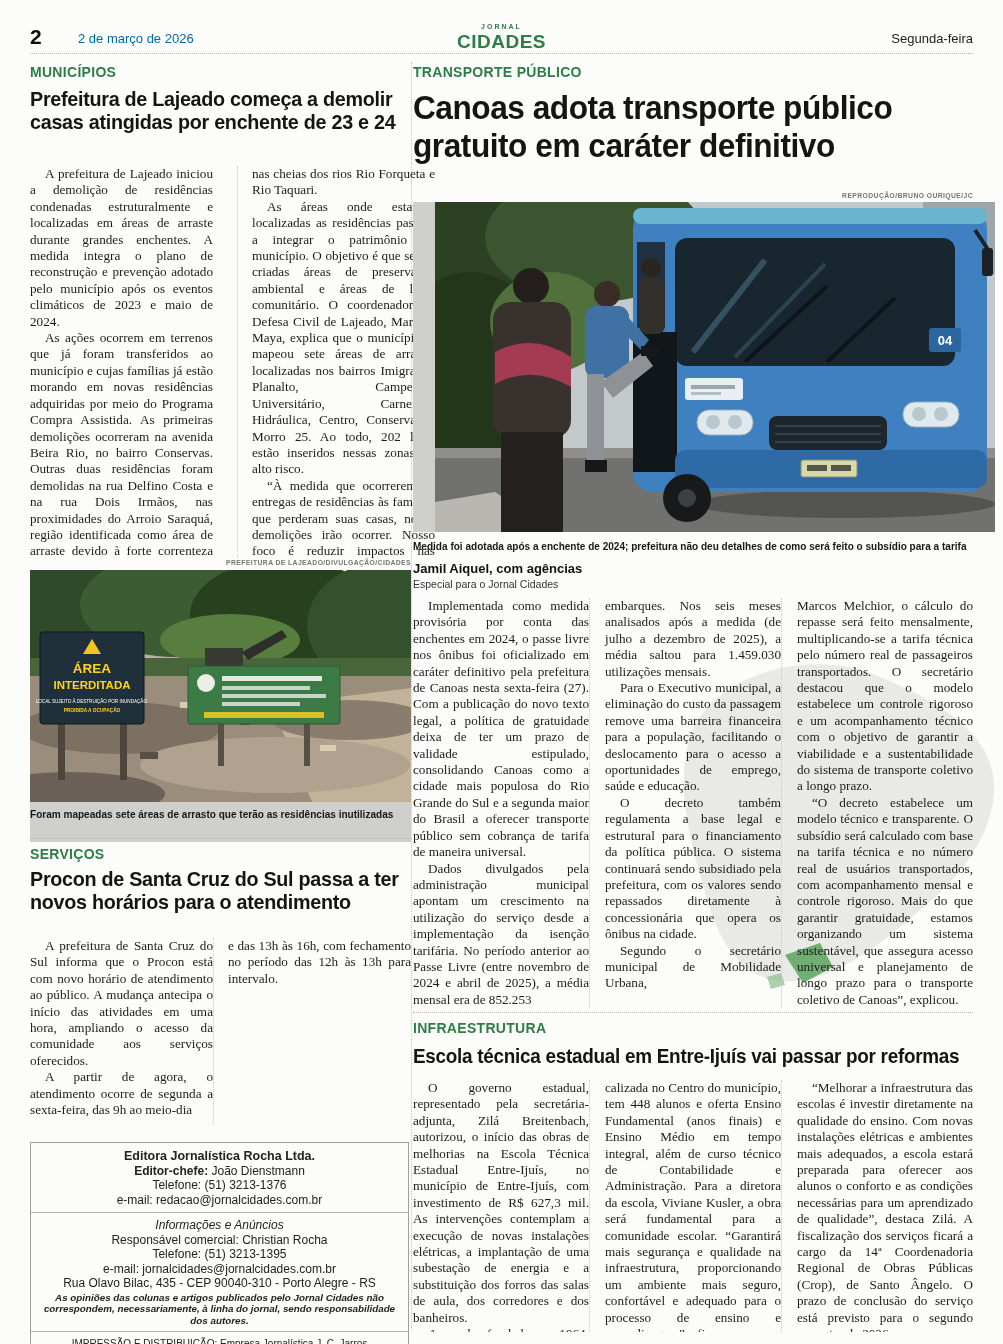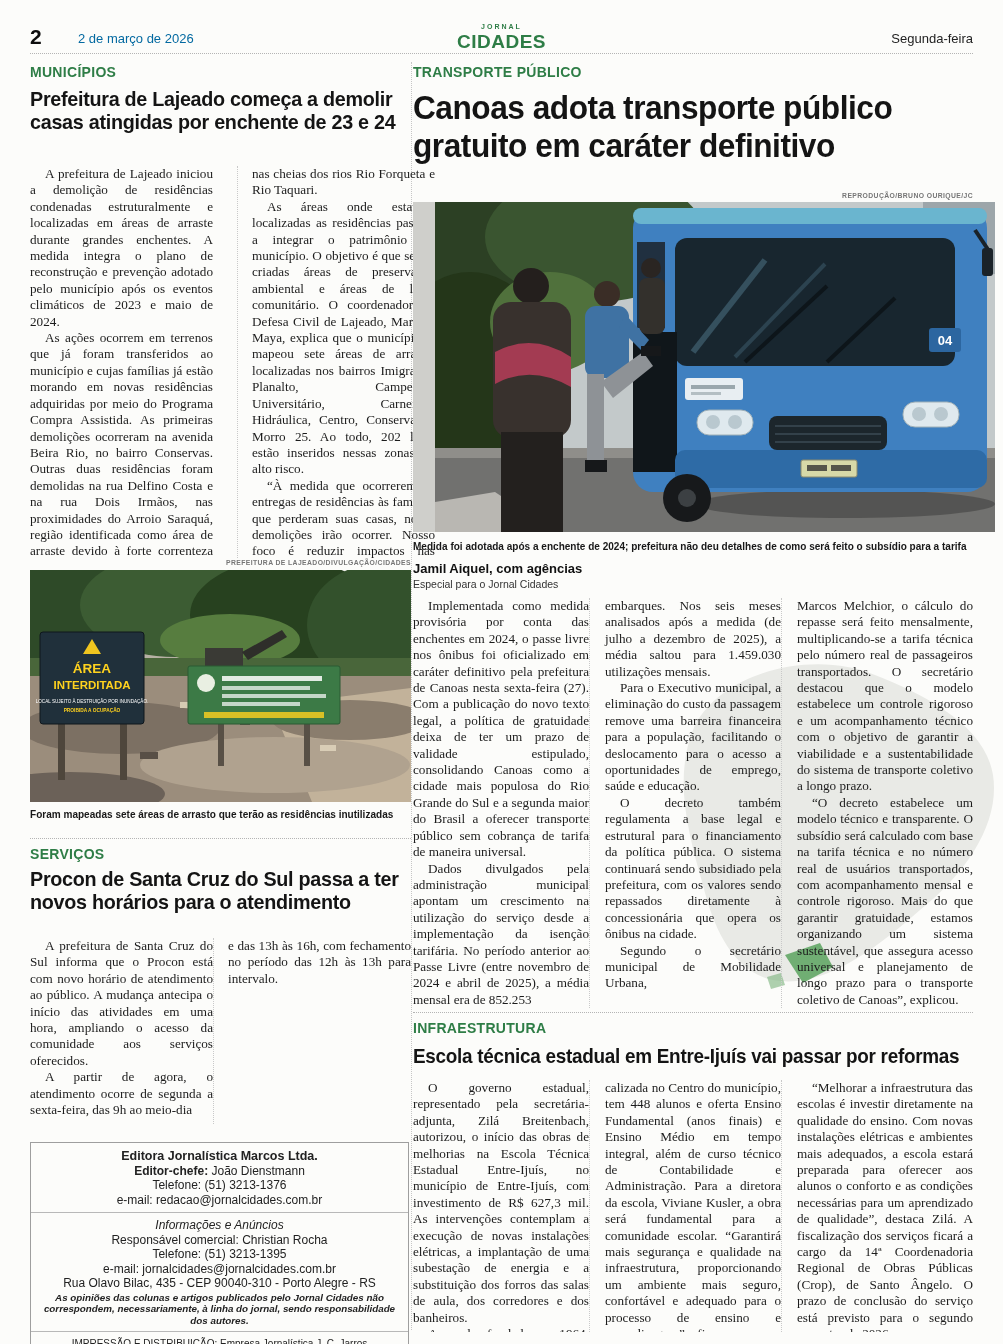"ÁREA" div.abs { height: 232px -> 272px }
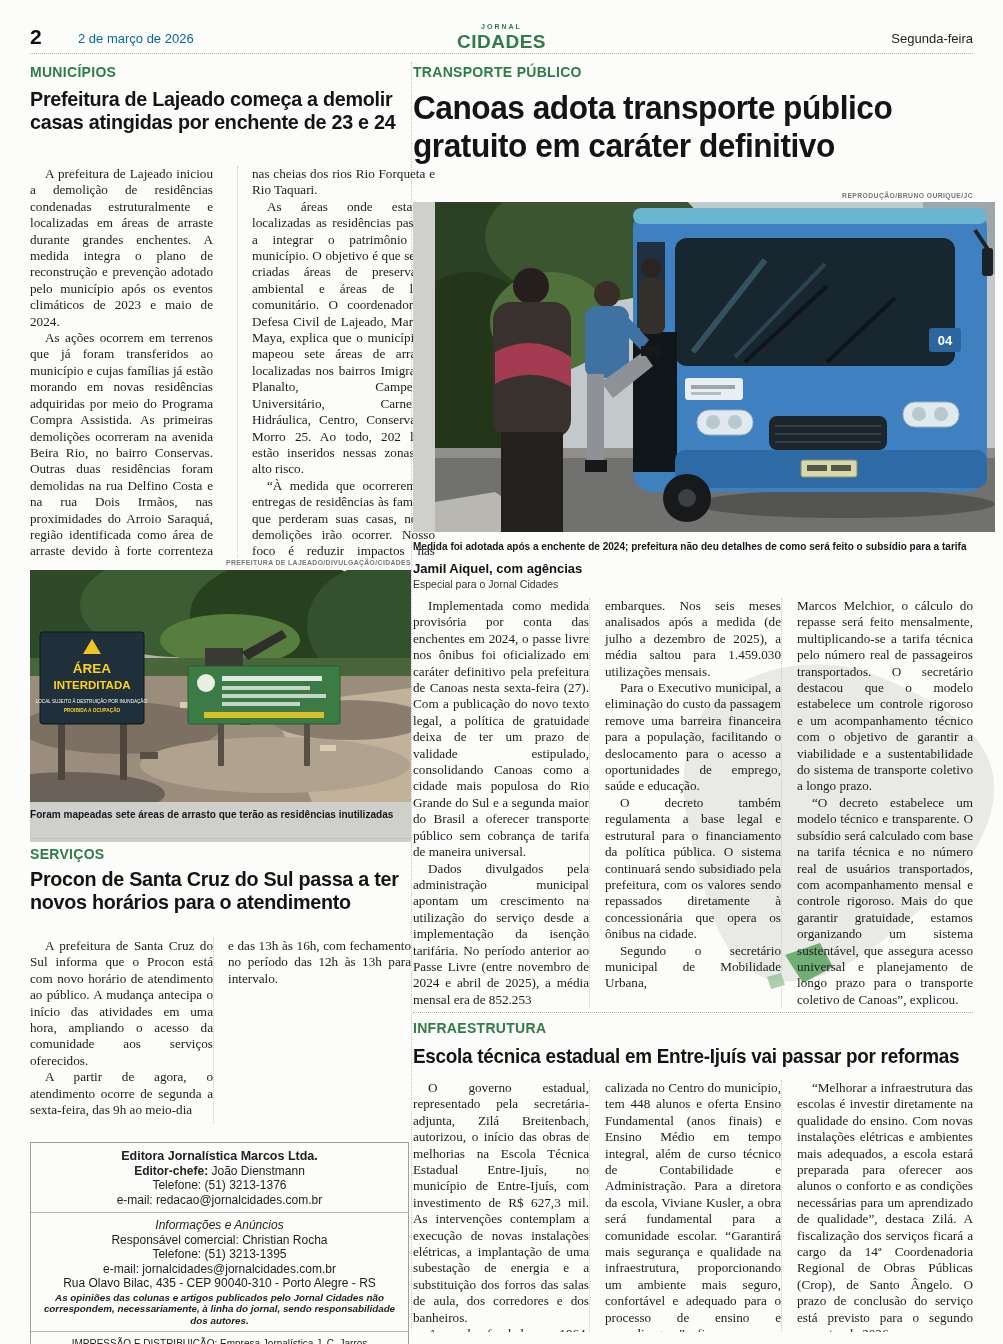"Editora Jornalística Marcos Ltda." div.company { text: Marcos -> Rocha }
